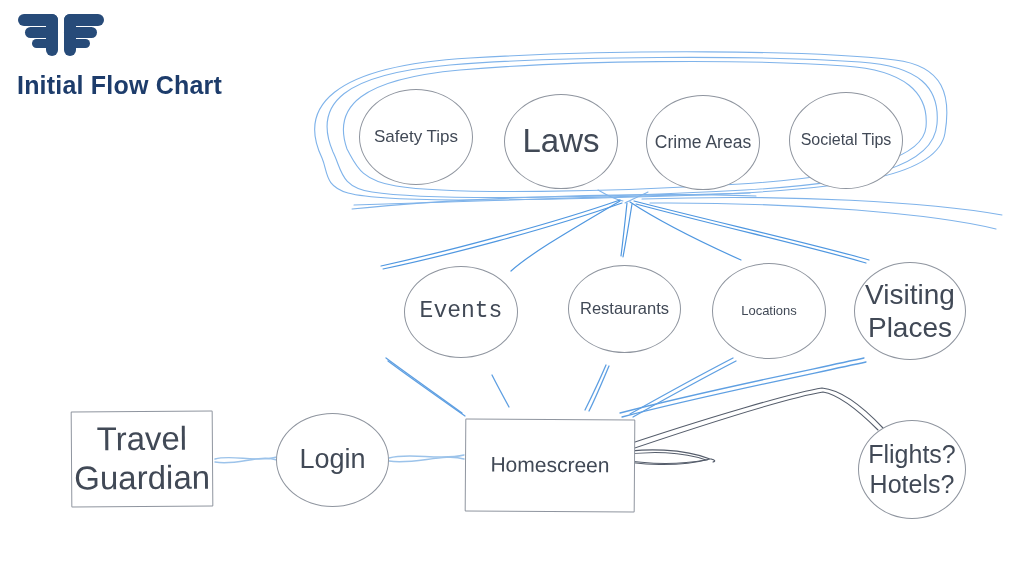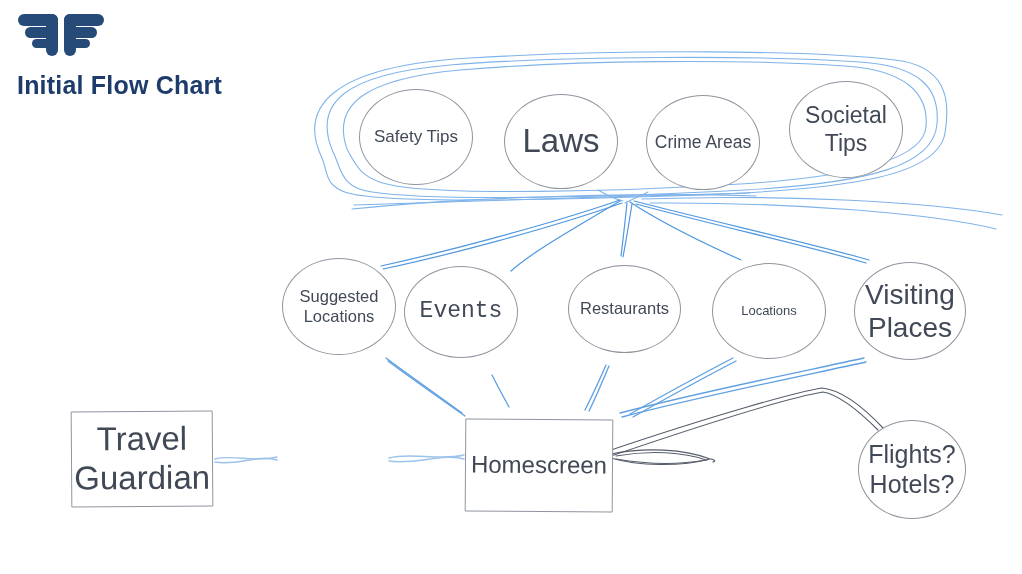"Societal Tips" .n-societal { font-size: 23px -> 16px; top: 81px -> 92px }
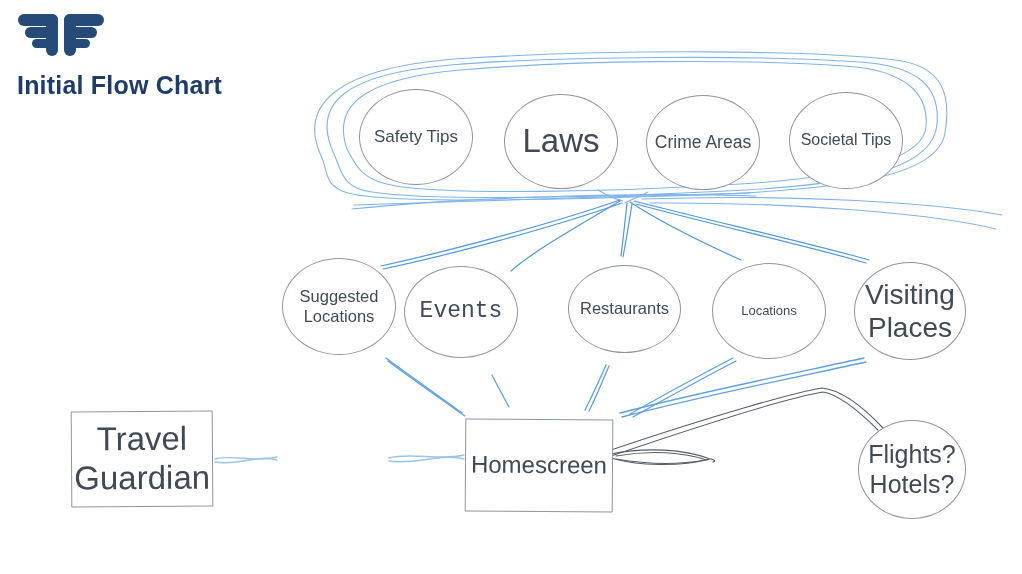"Suggested Locations" div.node { html: <div> <span>Suggested Locations</span> </div> -> none }
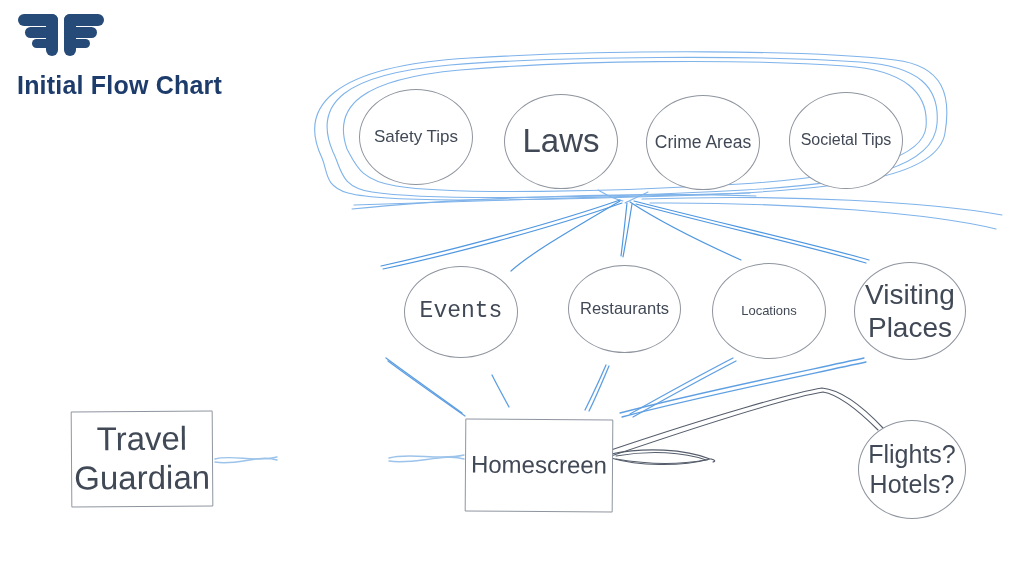"Login" div.node { html: none -> <div> <span>Login</span> </div> }
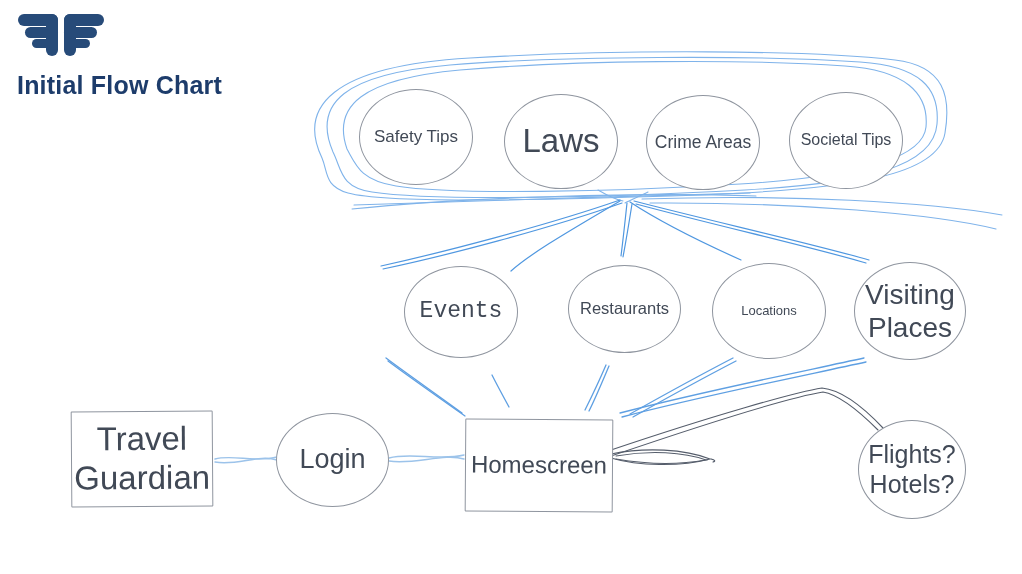"Homescreen" .n-home { font-size: 24px -> 21px; width: 148px -> 170px }
